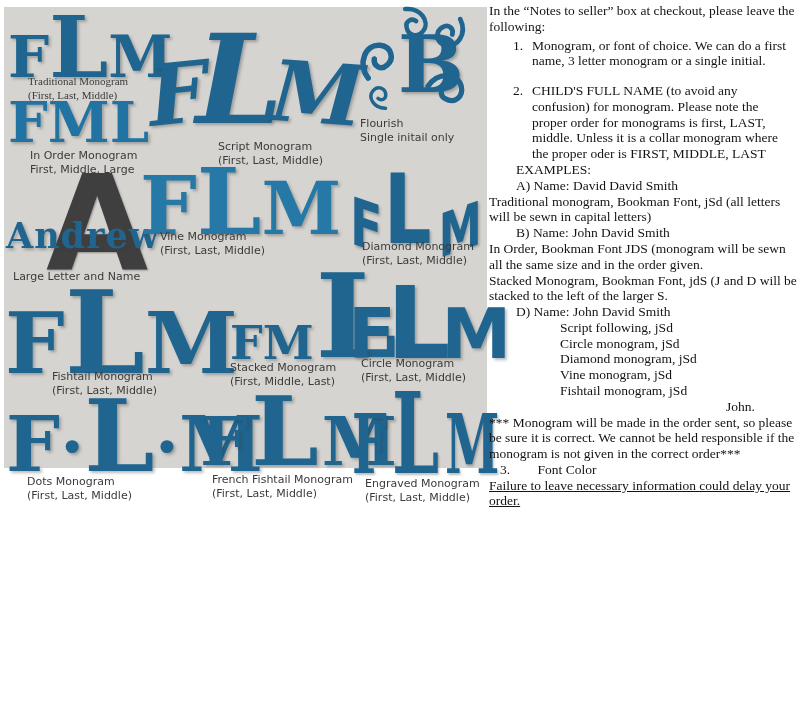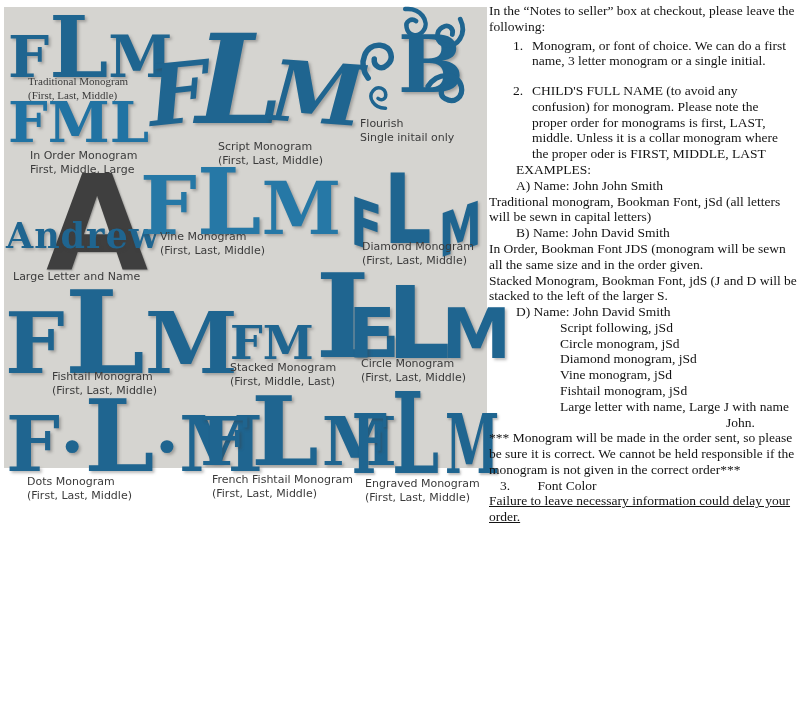"A) Name: John John Smith" p.ind { text: John John -> David David }
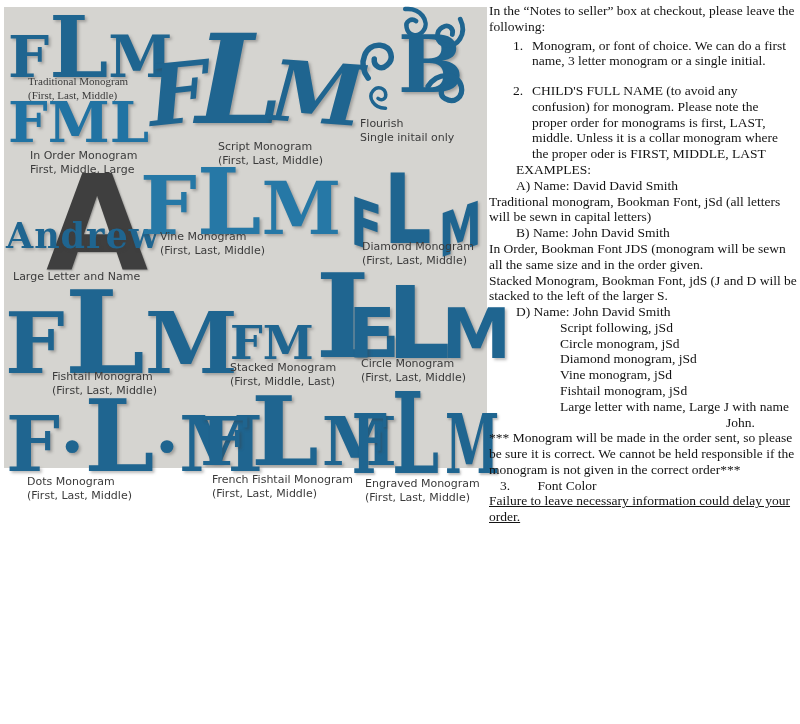"Large letter with name, Large" div { html: <div>Large letter with name, Large J with name</div> -> none }
